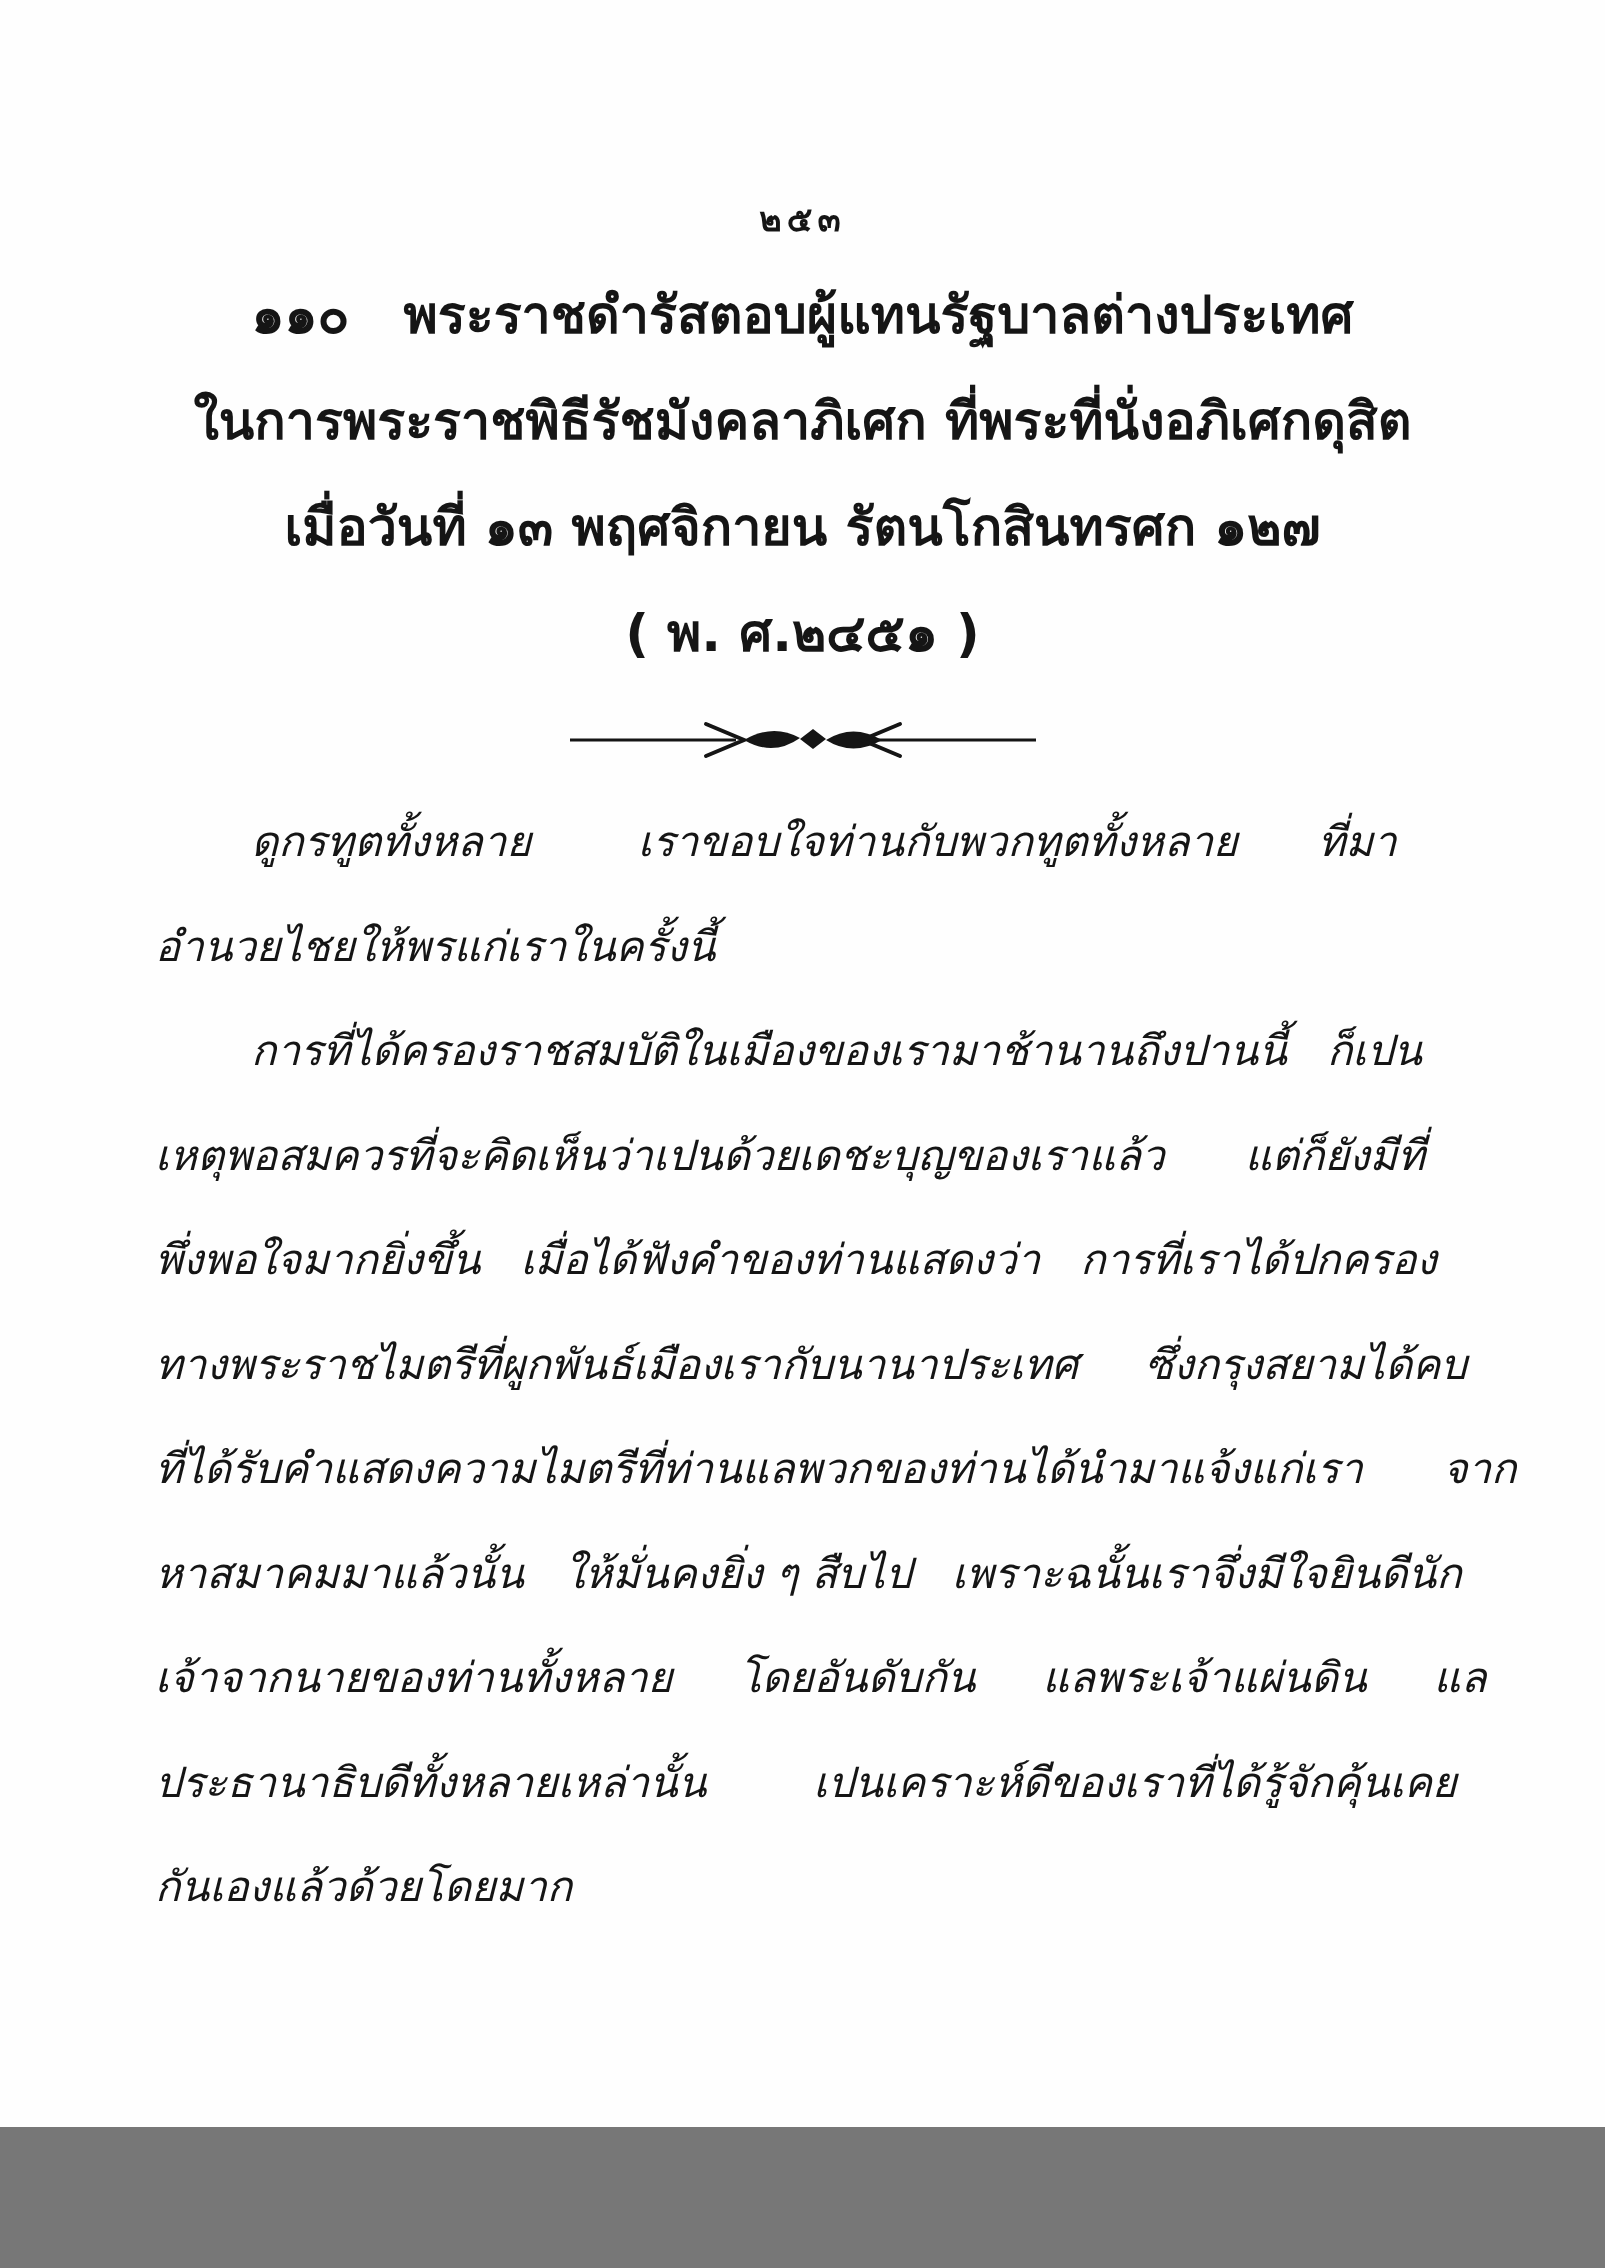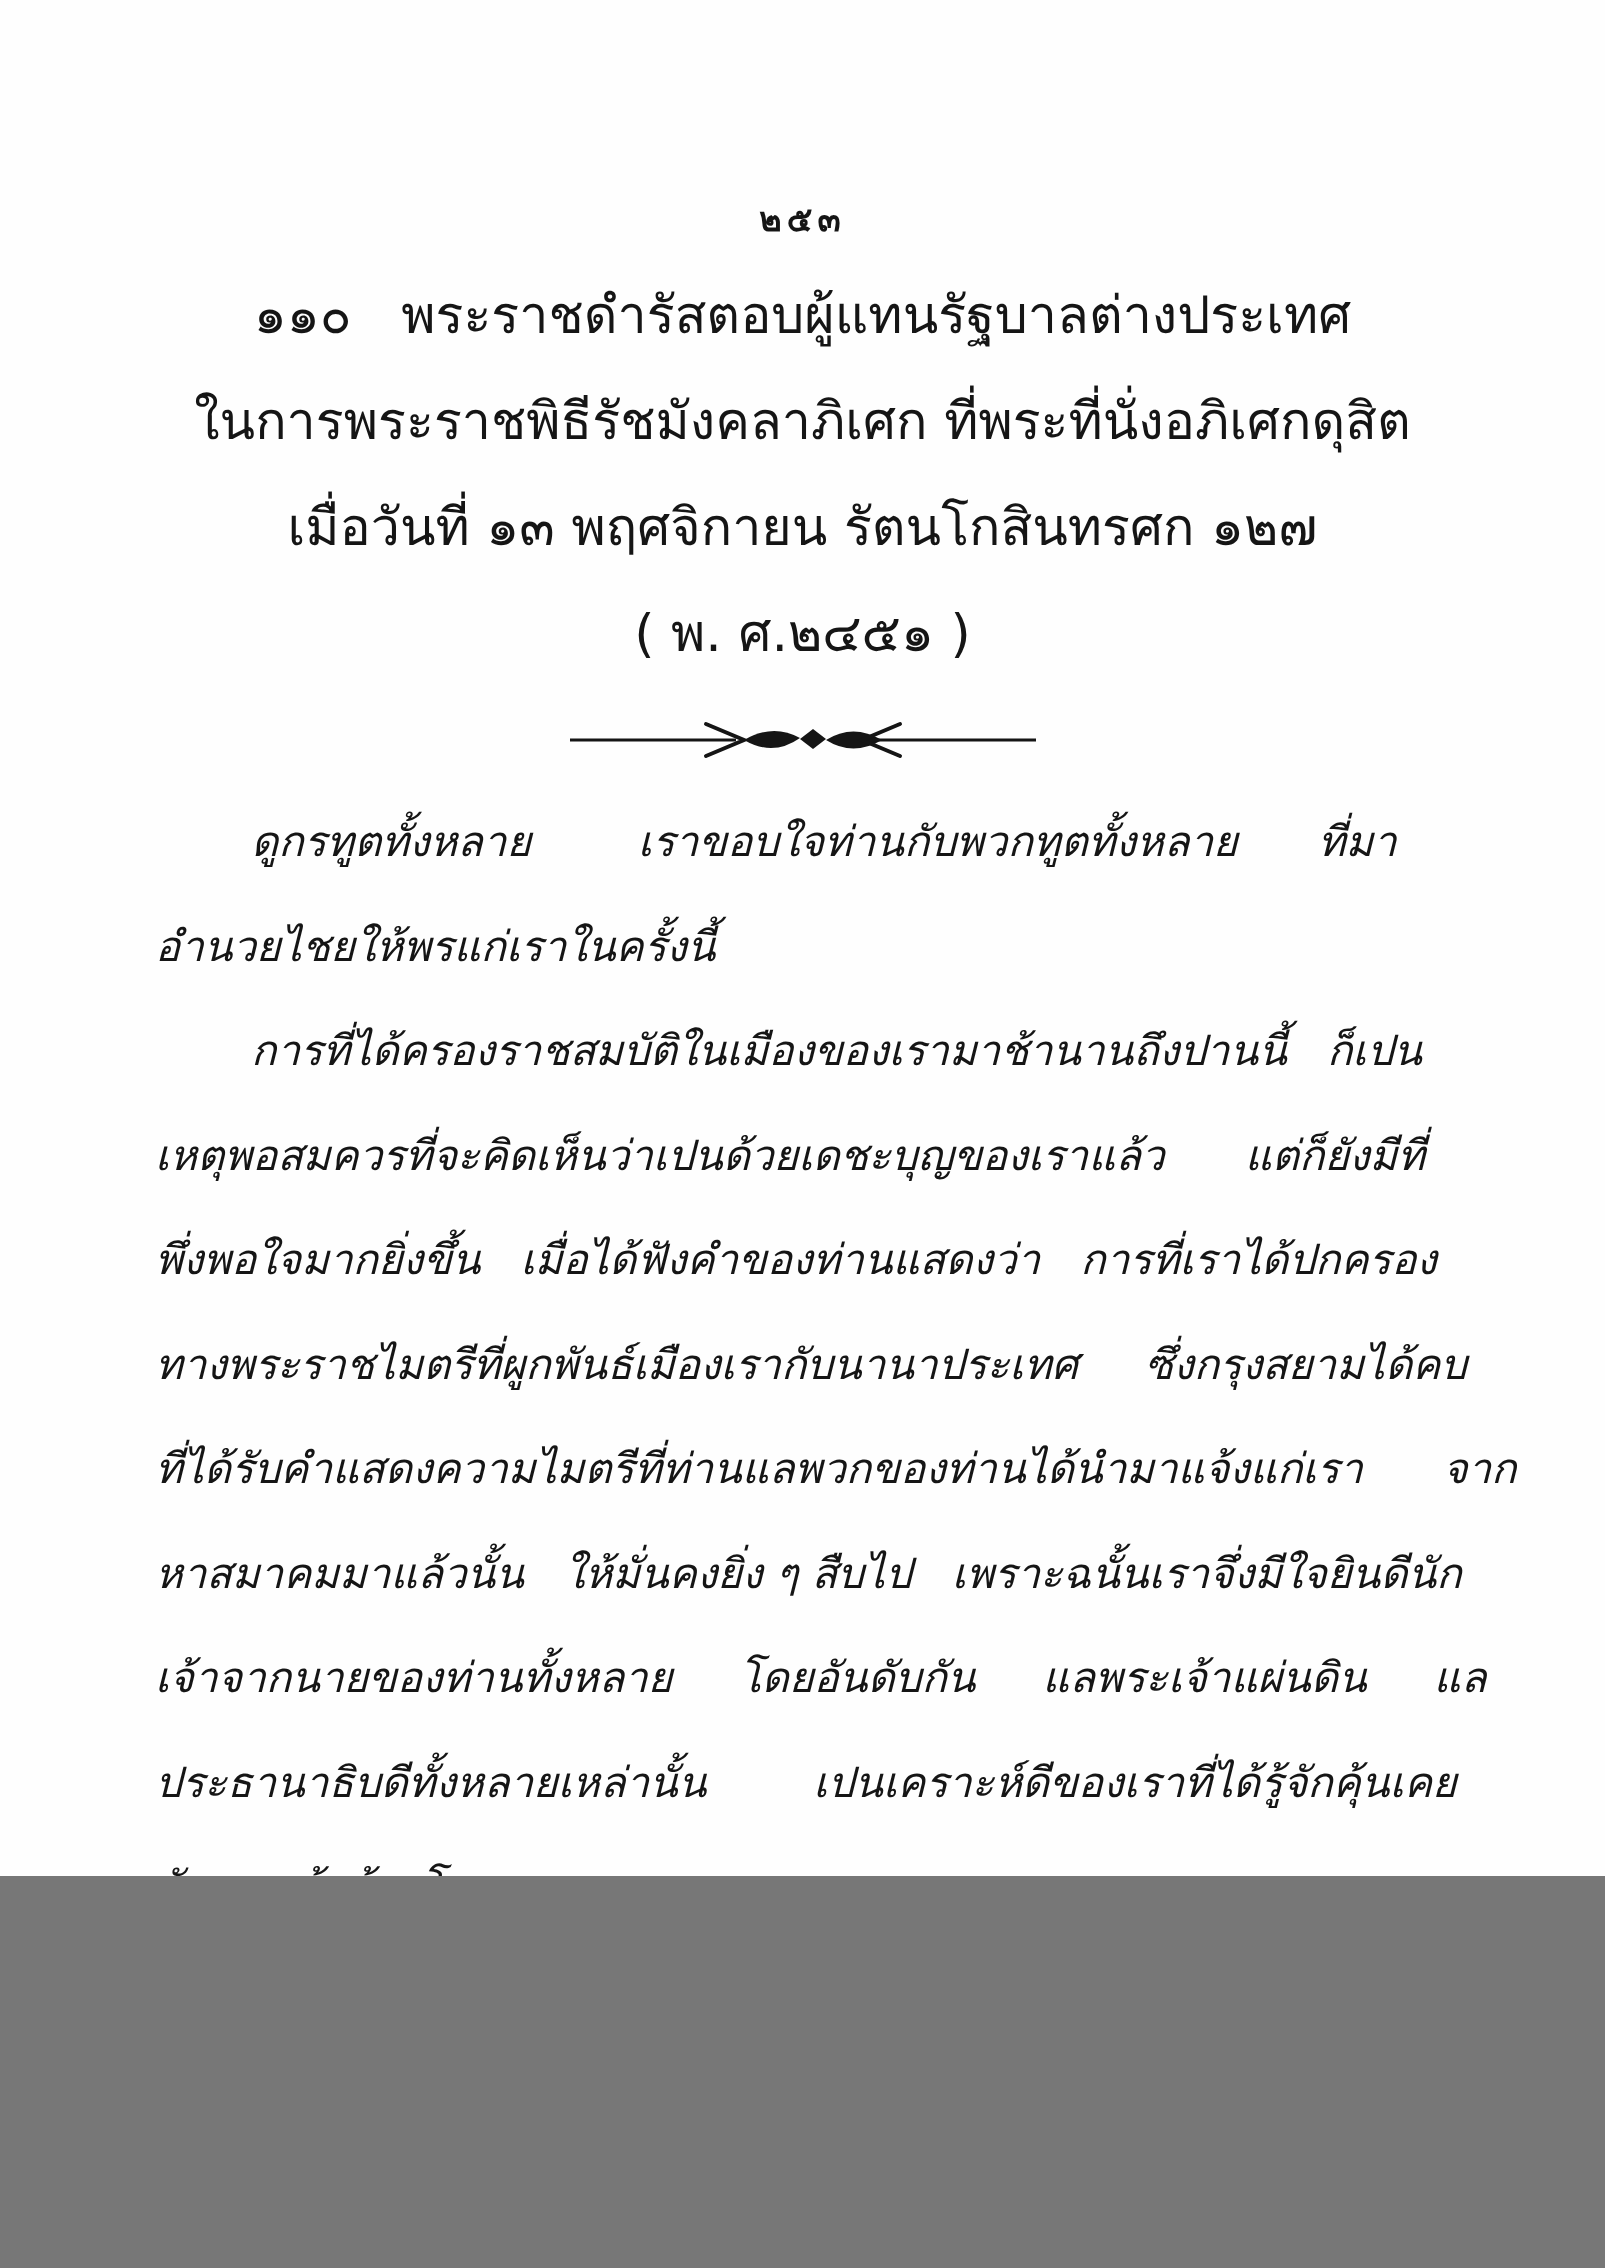"๒๕๓" .page { height: 1876px -> 2127px }
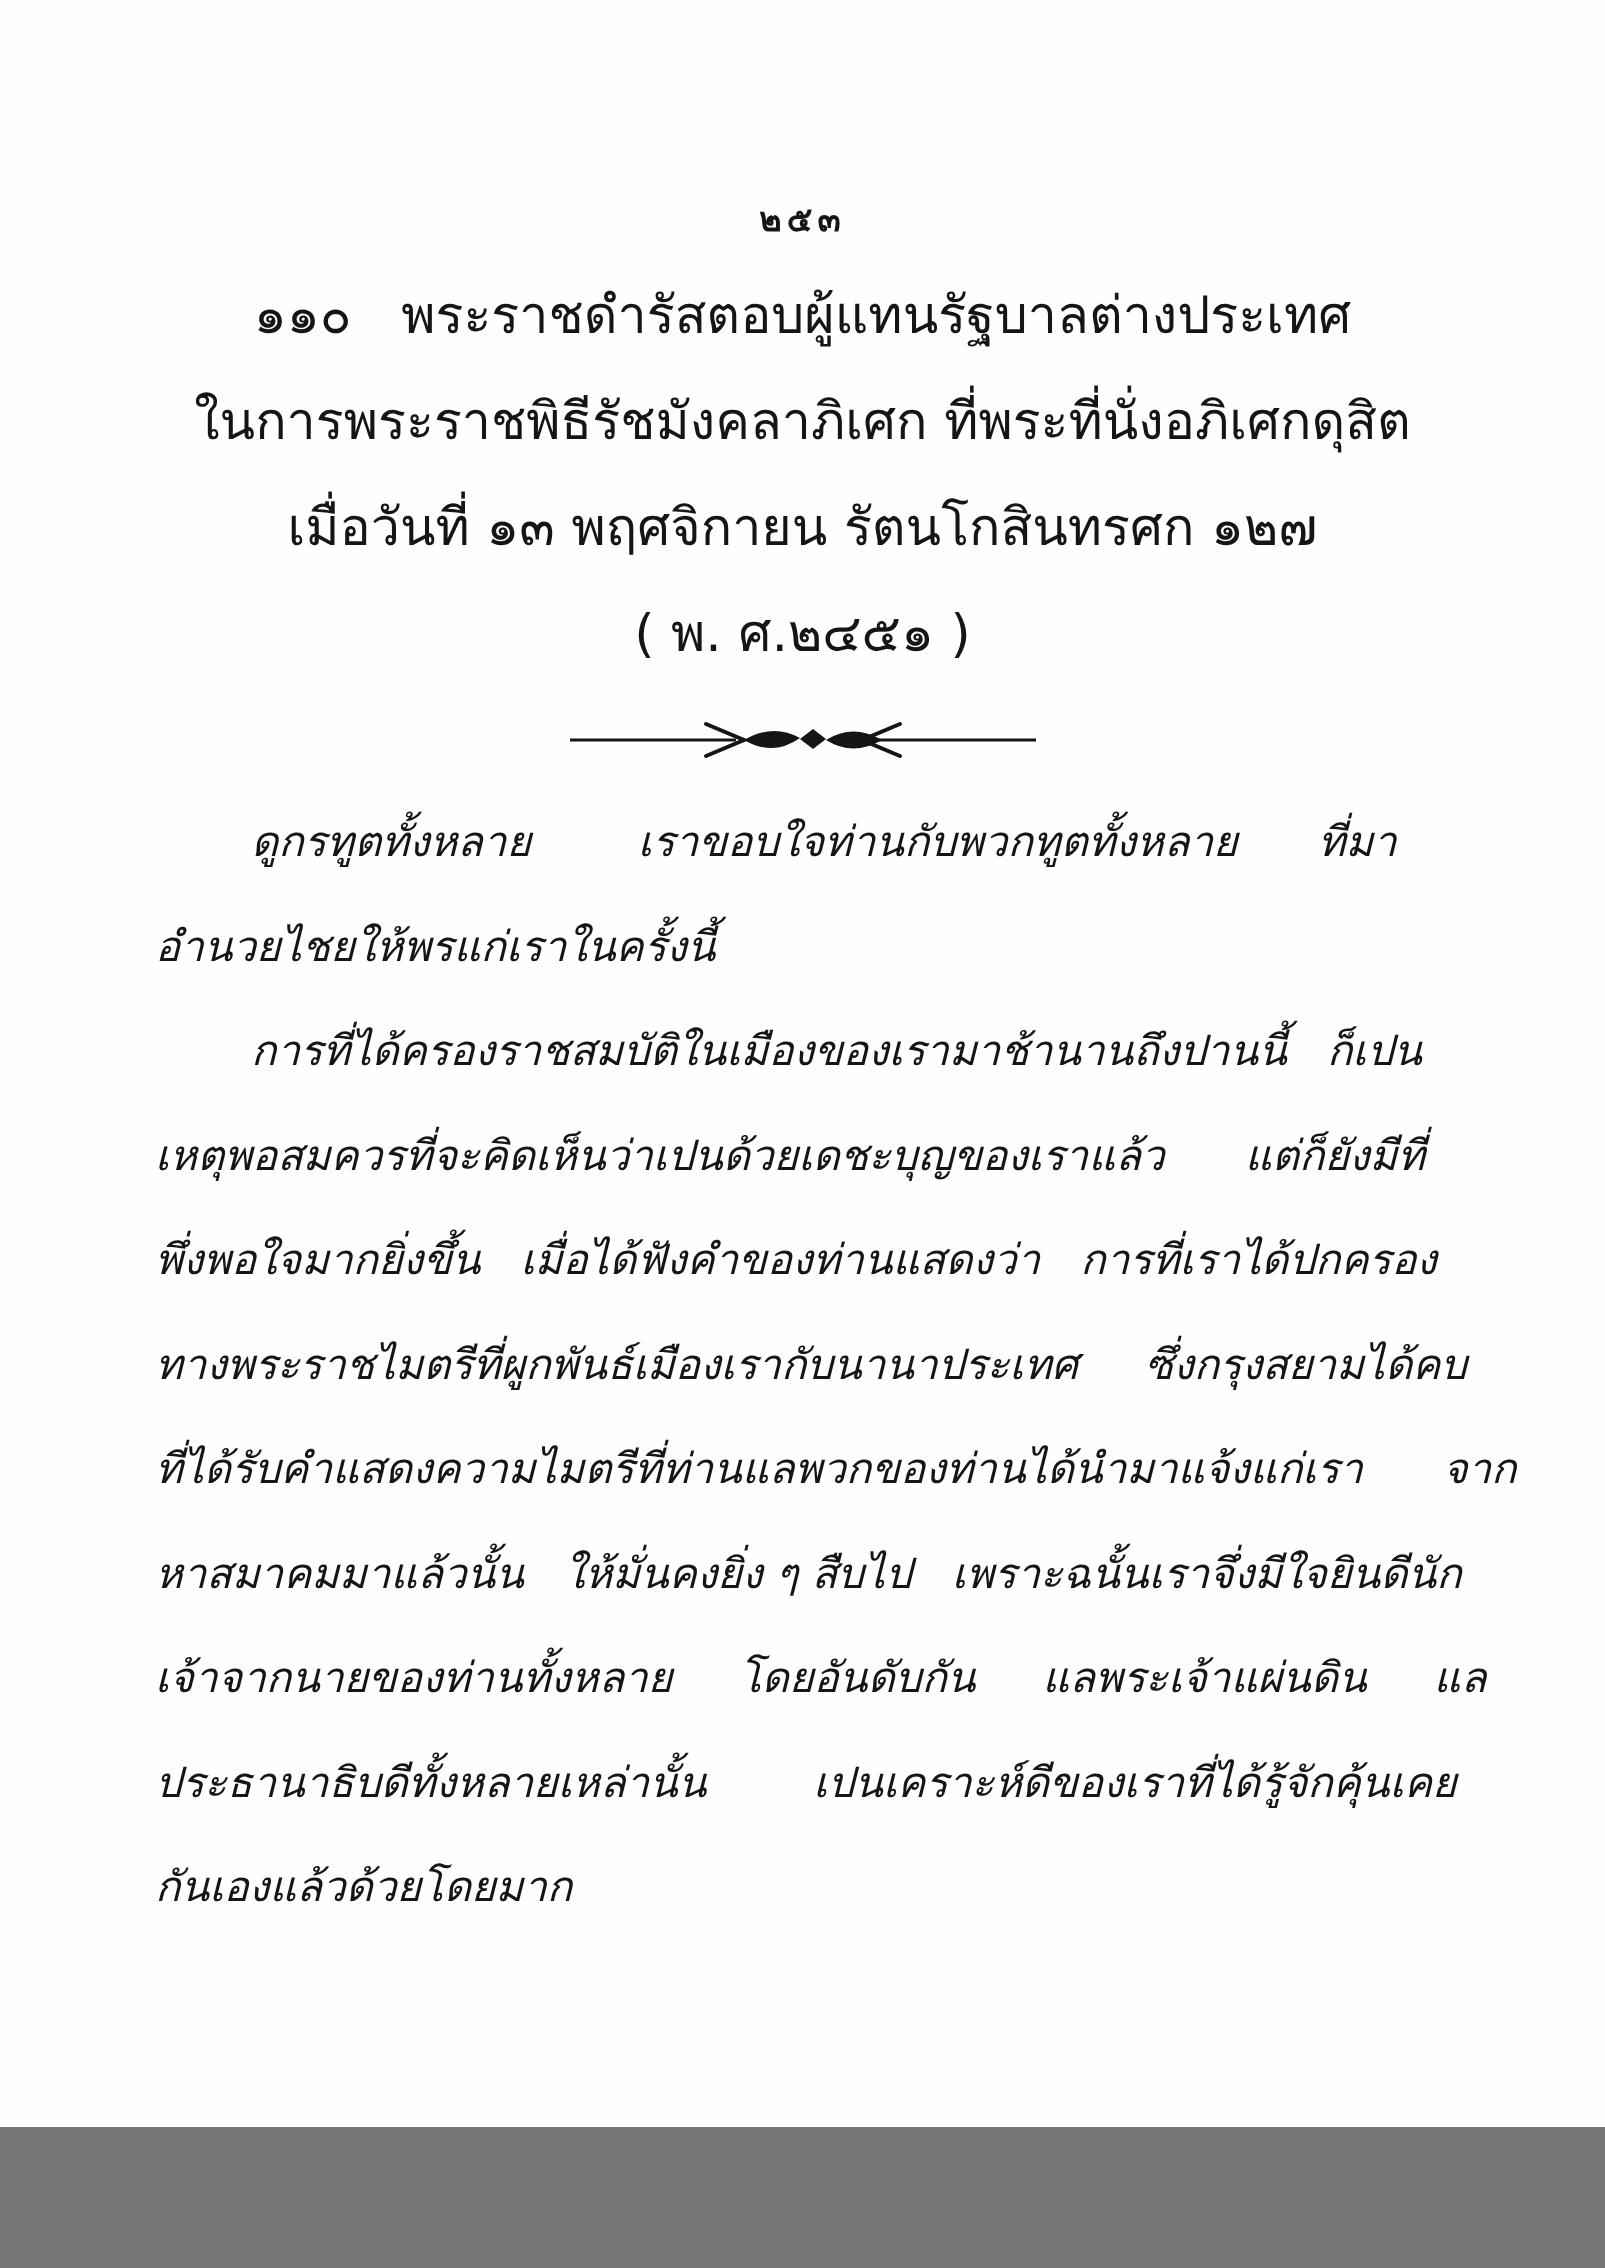"๑๑๐ พระราชดำรัสตอบผู้แทนรัฐบาลต่างประเทศ" .title-block { font-weight: normal -> bold }
